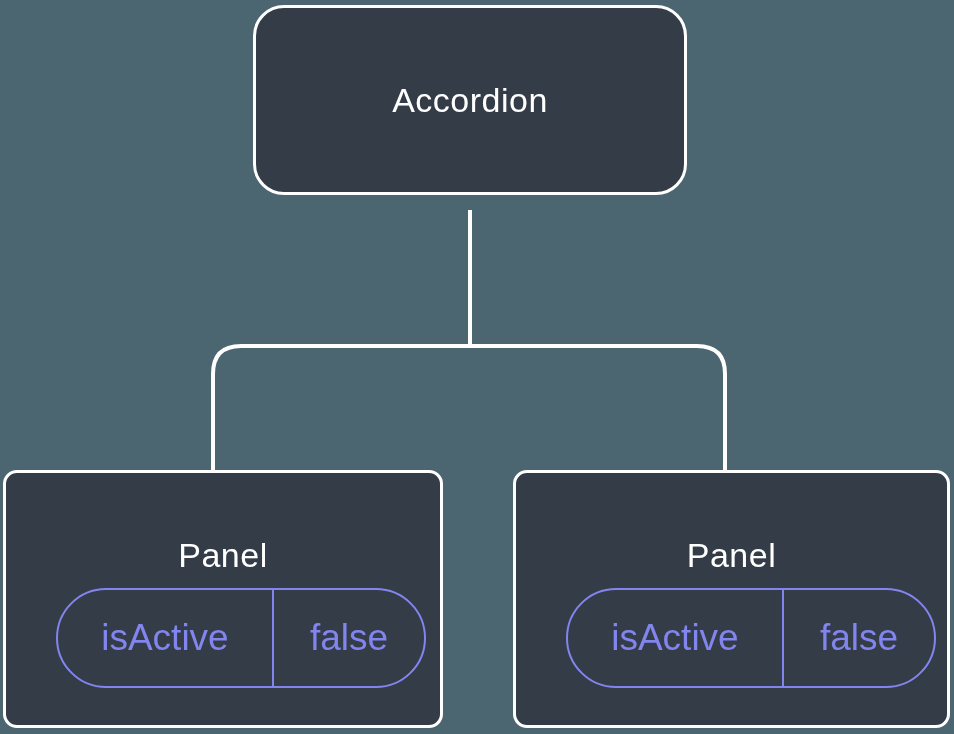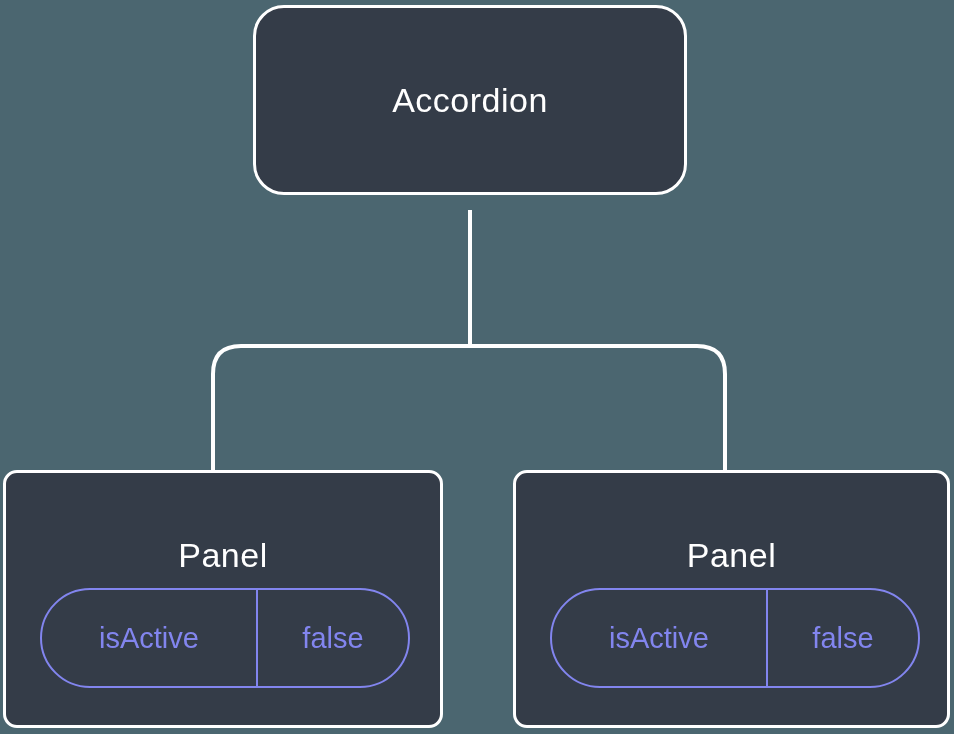"isActive" .state-pill { font-size: 29px -> 37px; left: 34px -> 50px }
